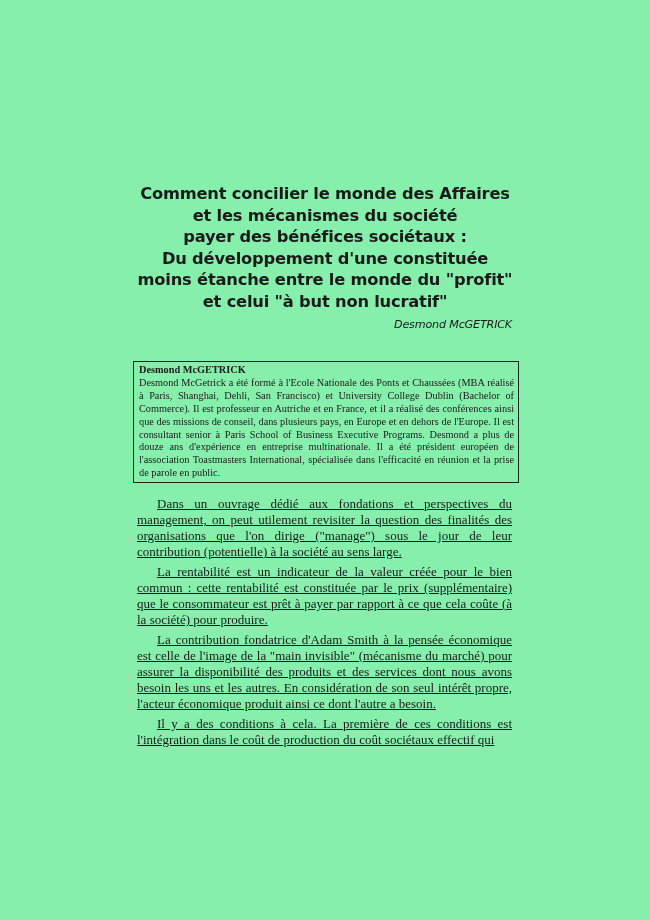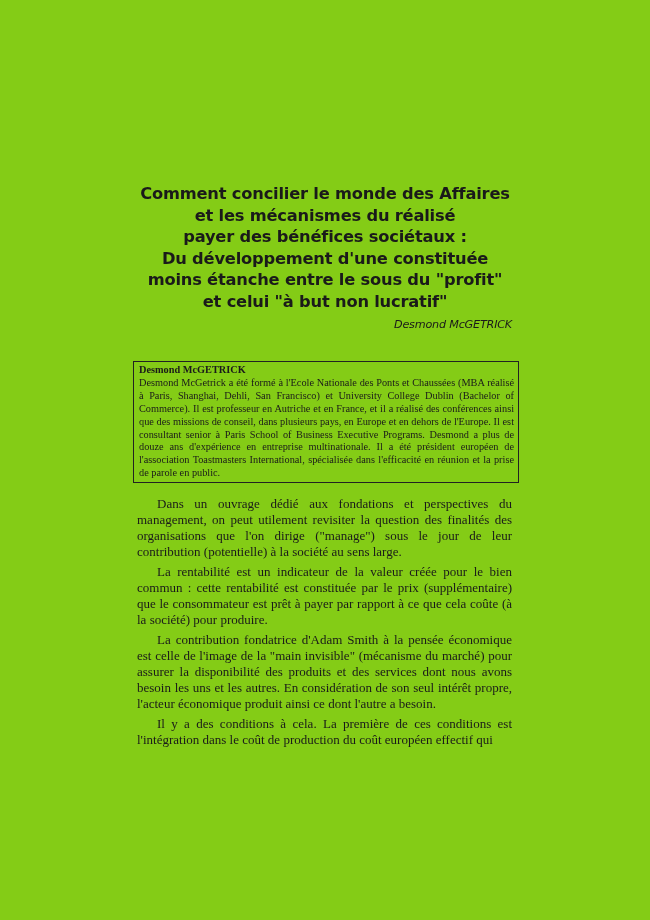"Comment concilier le monde des" .page { background: #84cc16 -> #86efac }
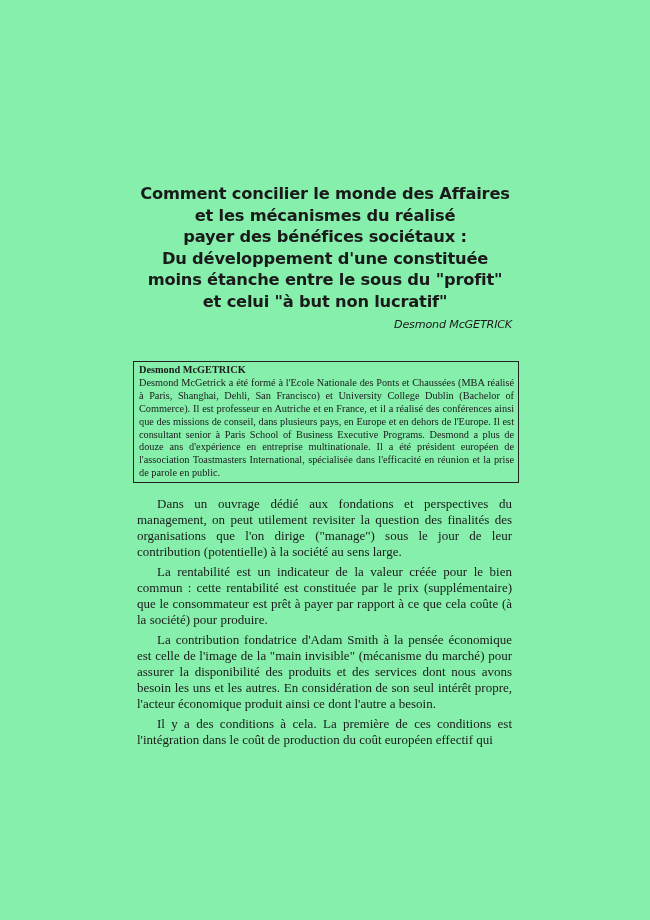"et les mécanismes du réalisé" span.title-line { text: réalisé -> société }
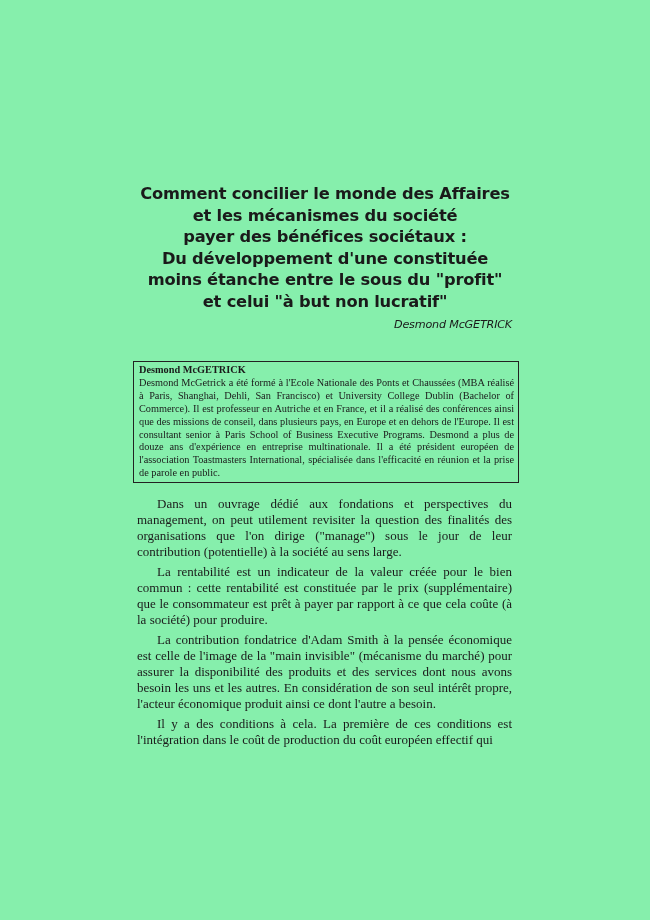"moins étanche entre le sous" span.title-line { text: sous -> monde }
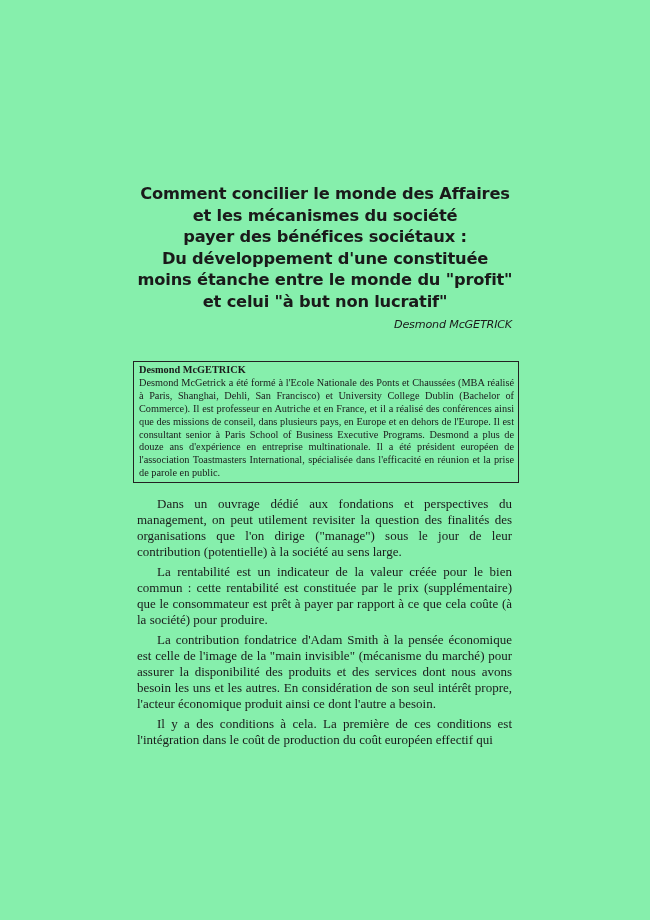"Dans un ouvrage dédié aux" .para { text-decoration: none -> underline }
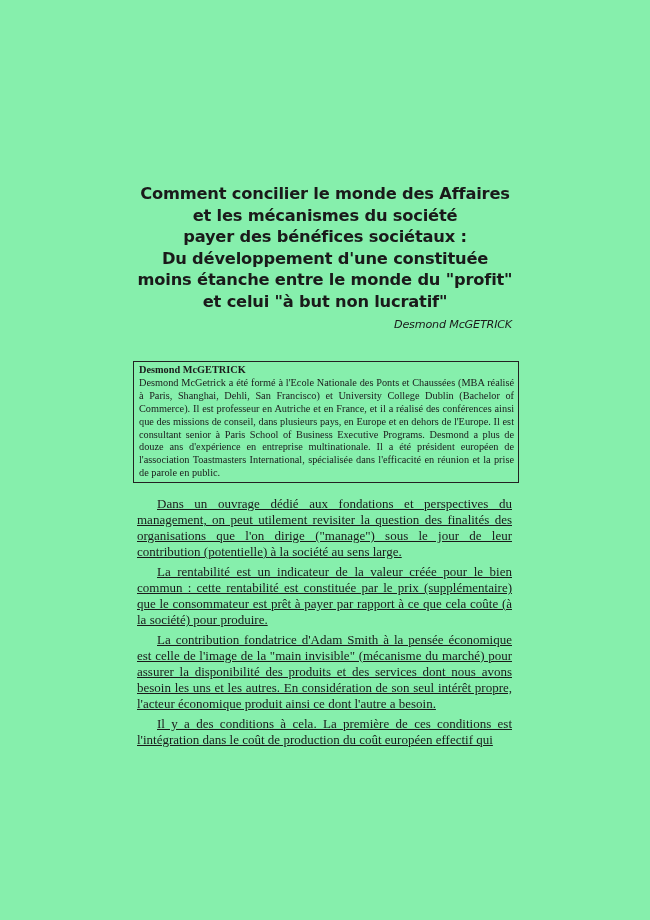"Il y a des conditions" p.para { text: européen -> sociétaux }
